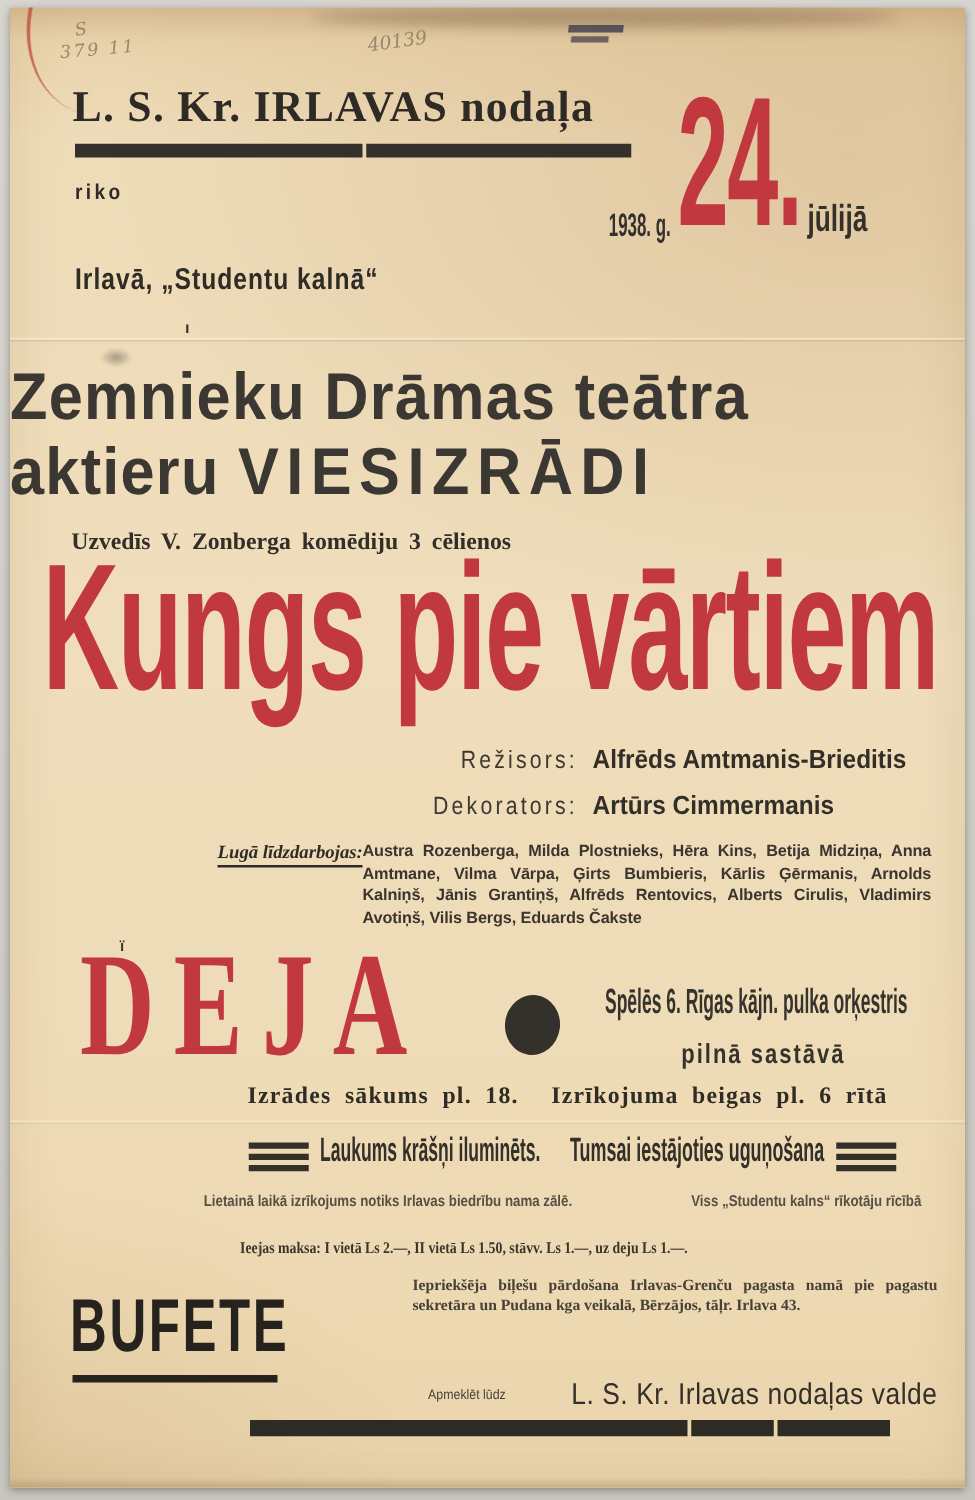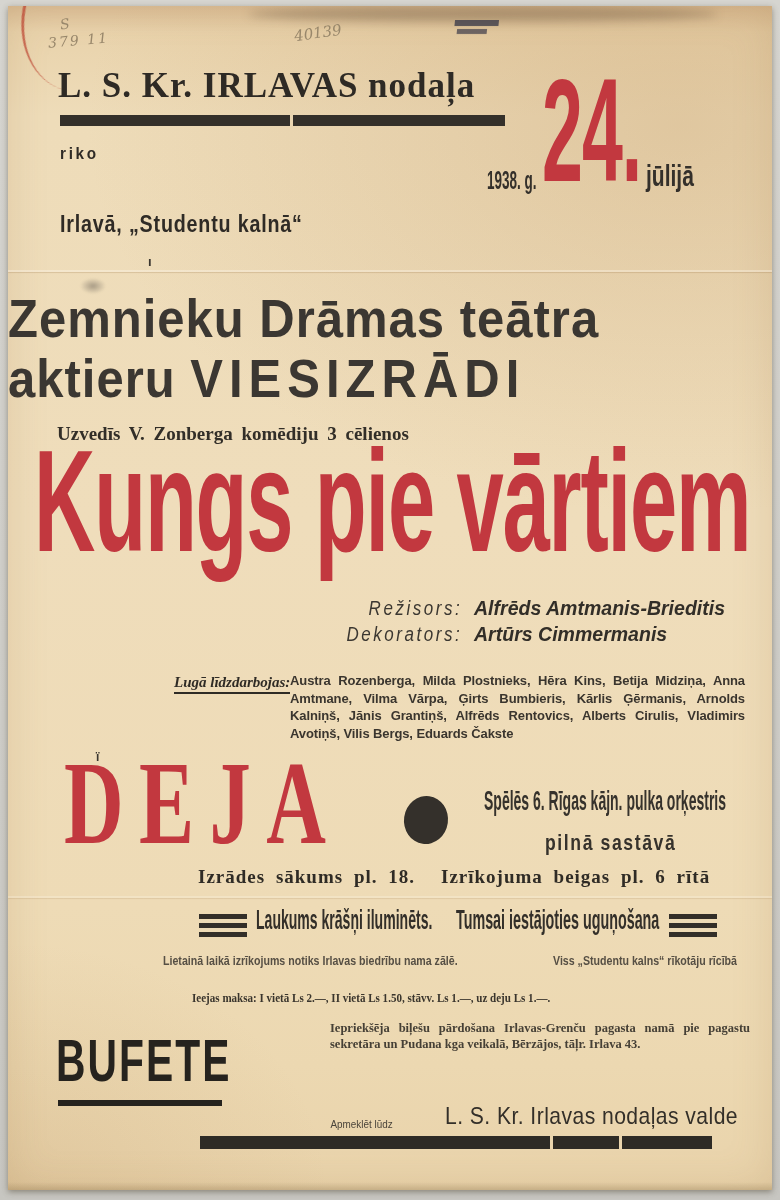"Režisors:" .credits { font-style: italic -> none; row-gap: 2px -> 13px }
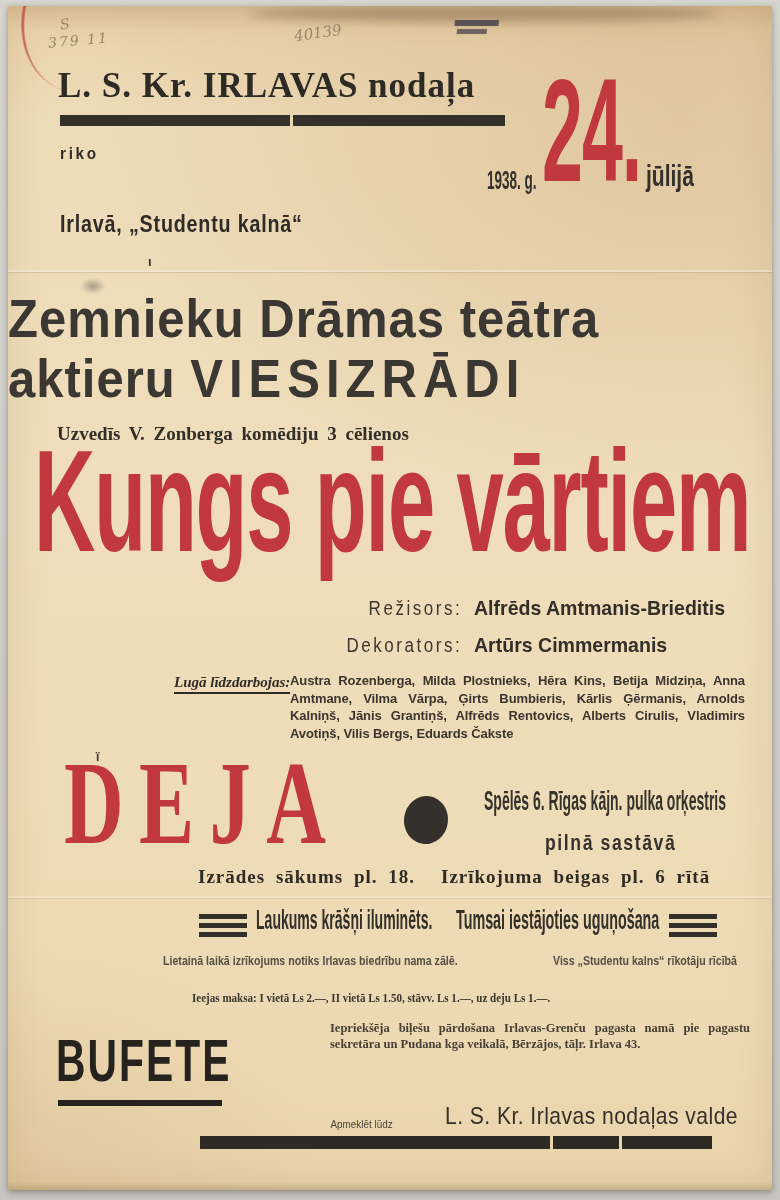"Apmeklēt lūdz" .invite { align-items: flex-end -> center; right: 34px -> 22px }
